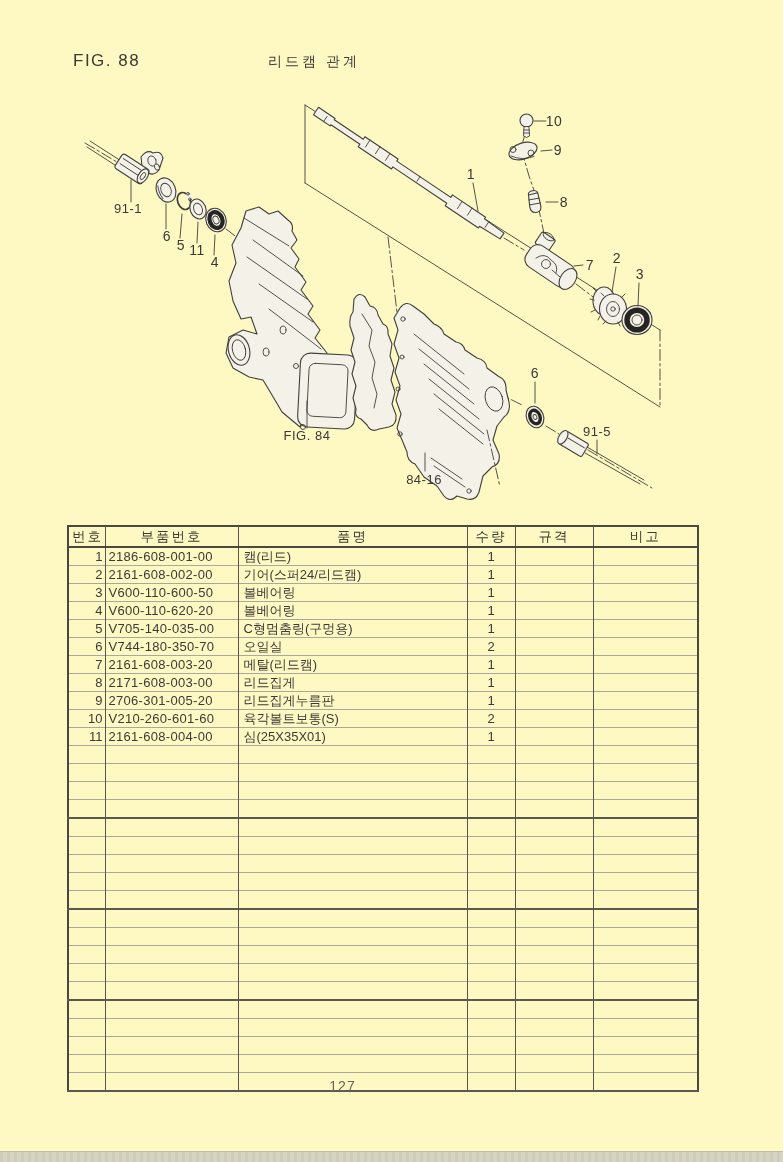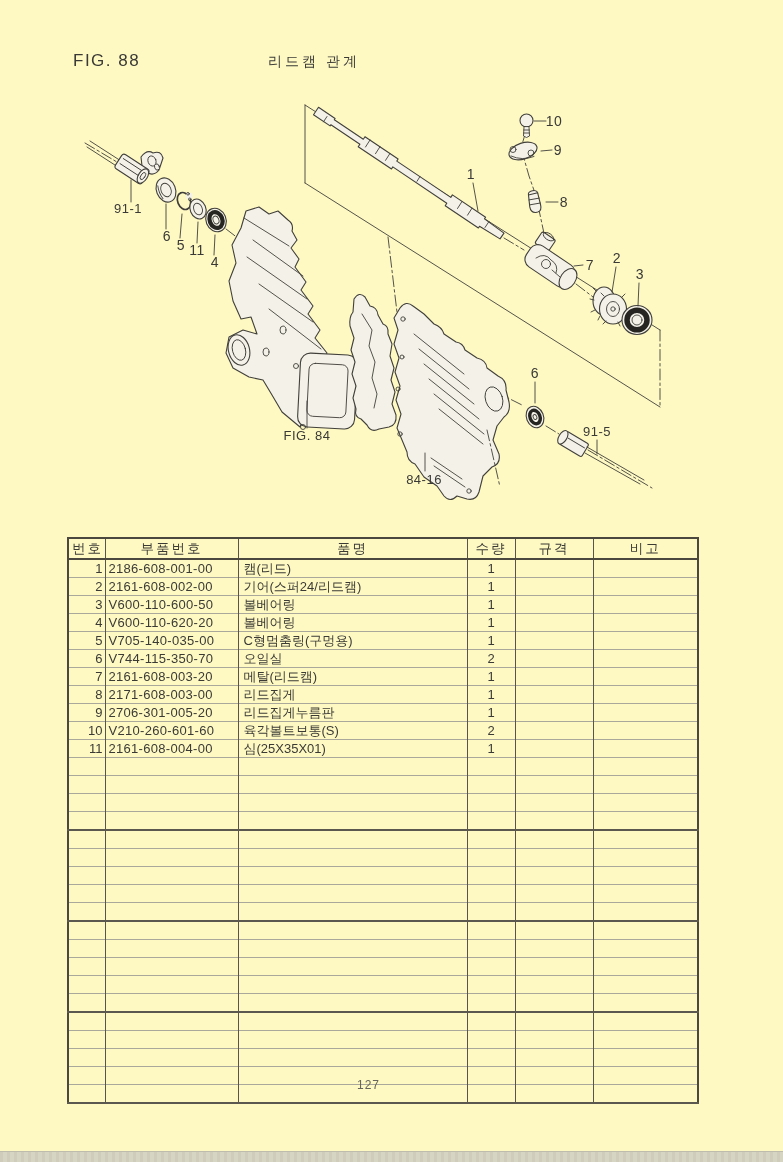"번호" .parts-table { margin-top: 12px -> none }
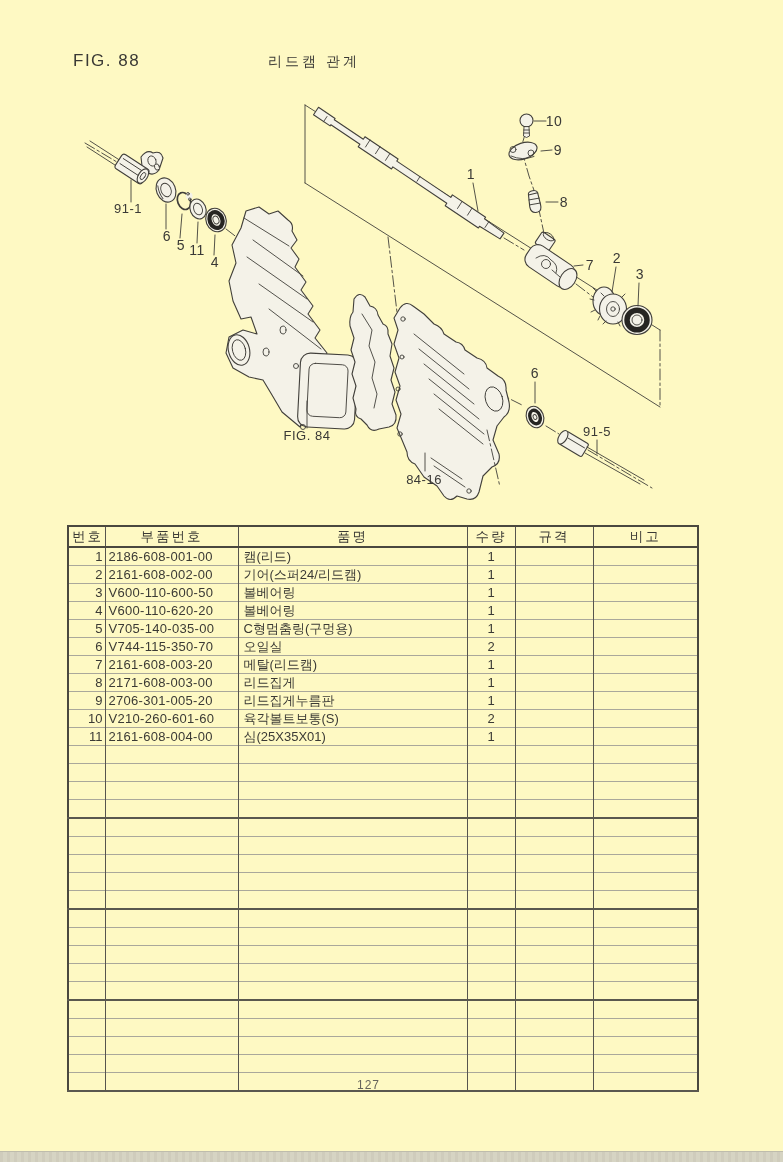"V744-115-350-70" td.cell-part { text: V744-115-350-70 -> V744-180-350-70 }
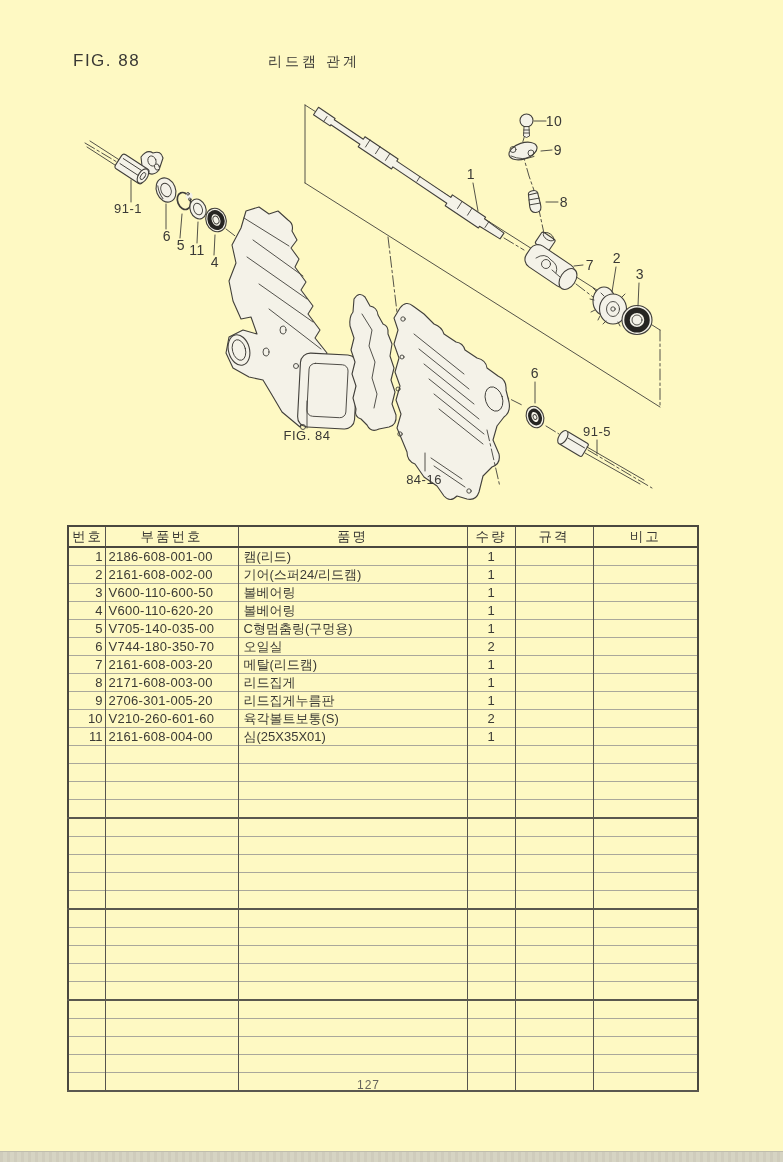"127" .page-number { font-size: 12px -> 14px; padding-left: 26px -> none }
